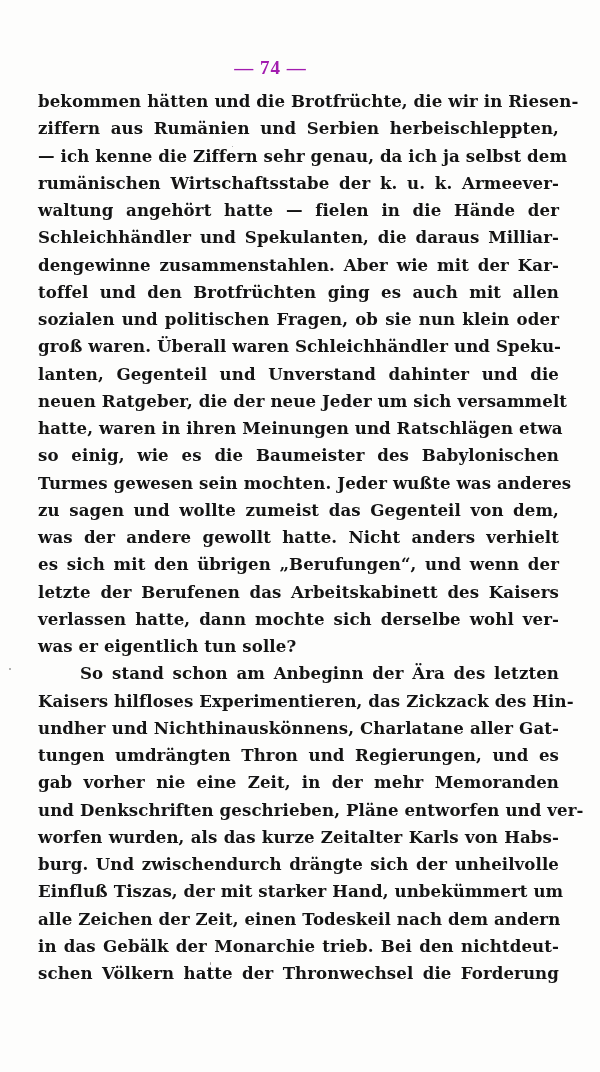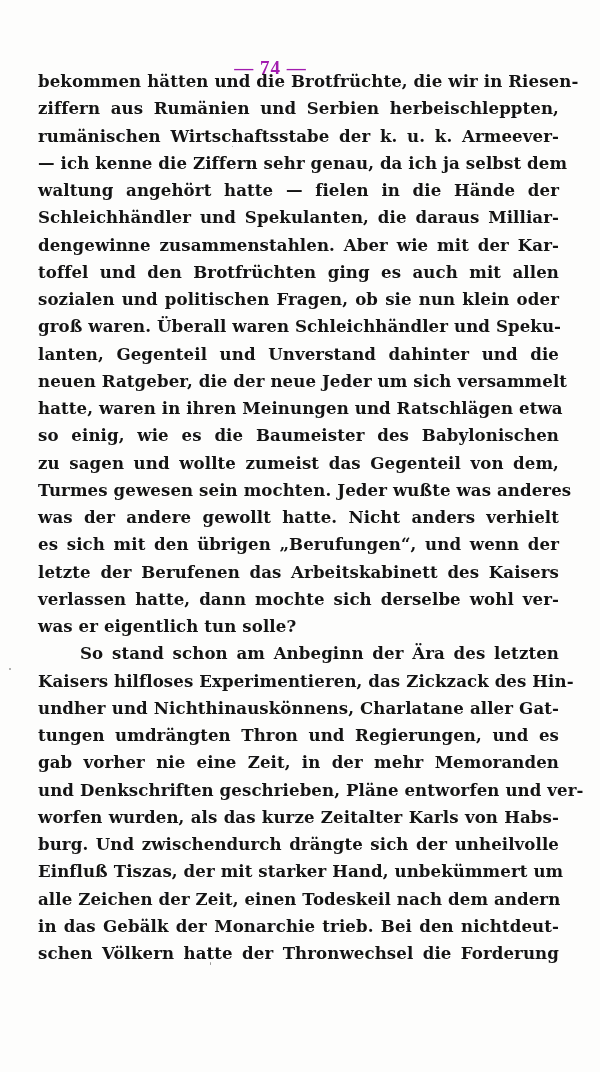"bekommen hätten und die Brotfrüchte," .body-text { top: 68px -> 88px }
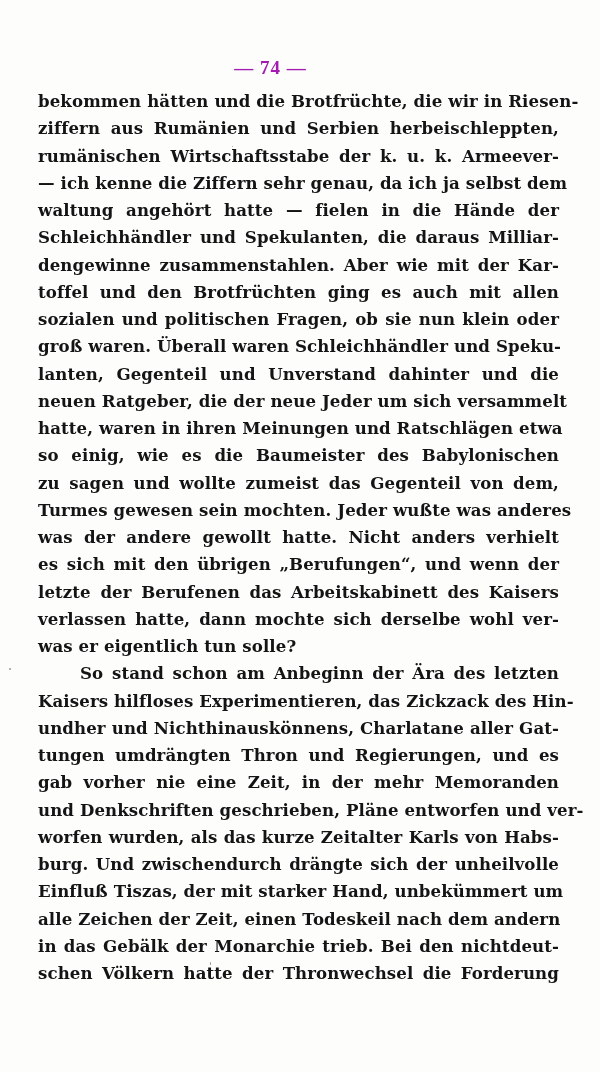"rumänischen Wirtschaftsstabe der k. u." span.line { order: before "— ich kenne die Ziffern" -> after "— ich kenne die Ziffern" }
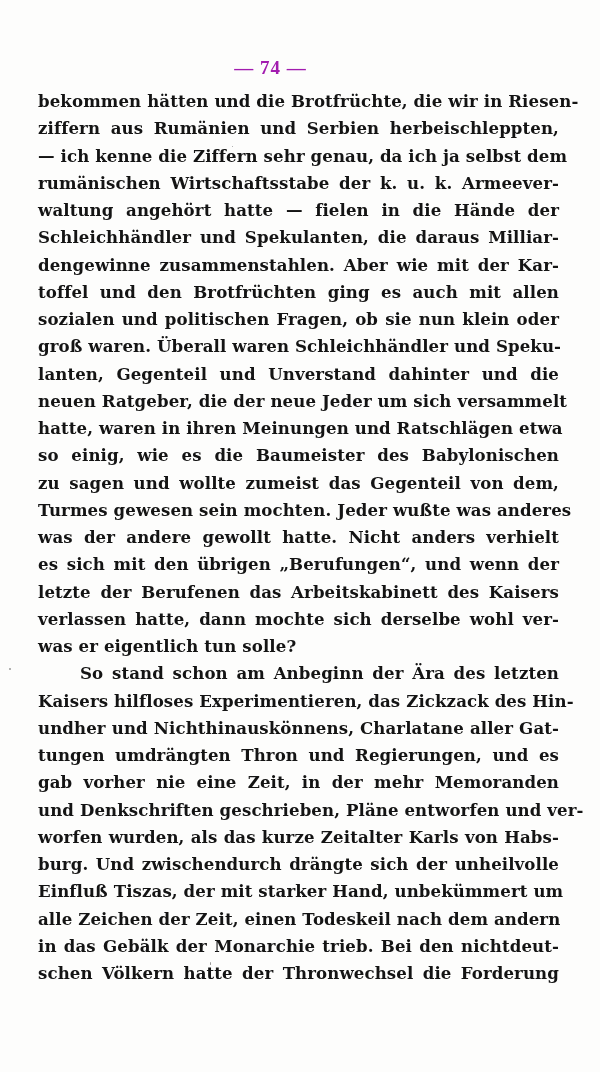"zu sagen und wollte zumeist" span.line { order: before "Turmes gewesen sein mochten. Jeder" -> after "Turmes gewesen sein mochten. Jeder" }
